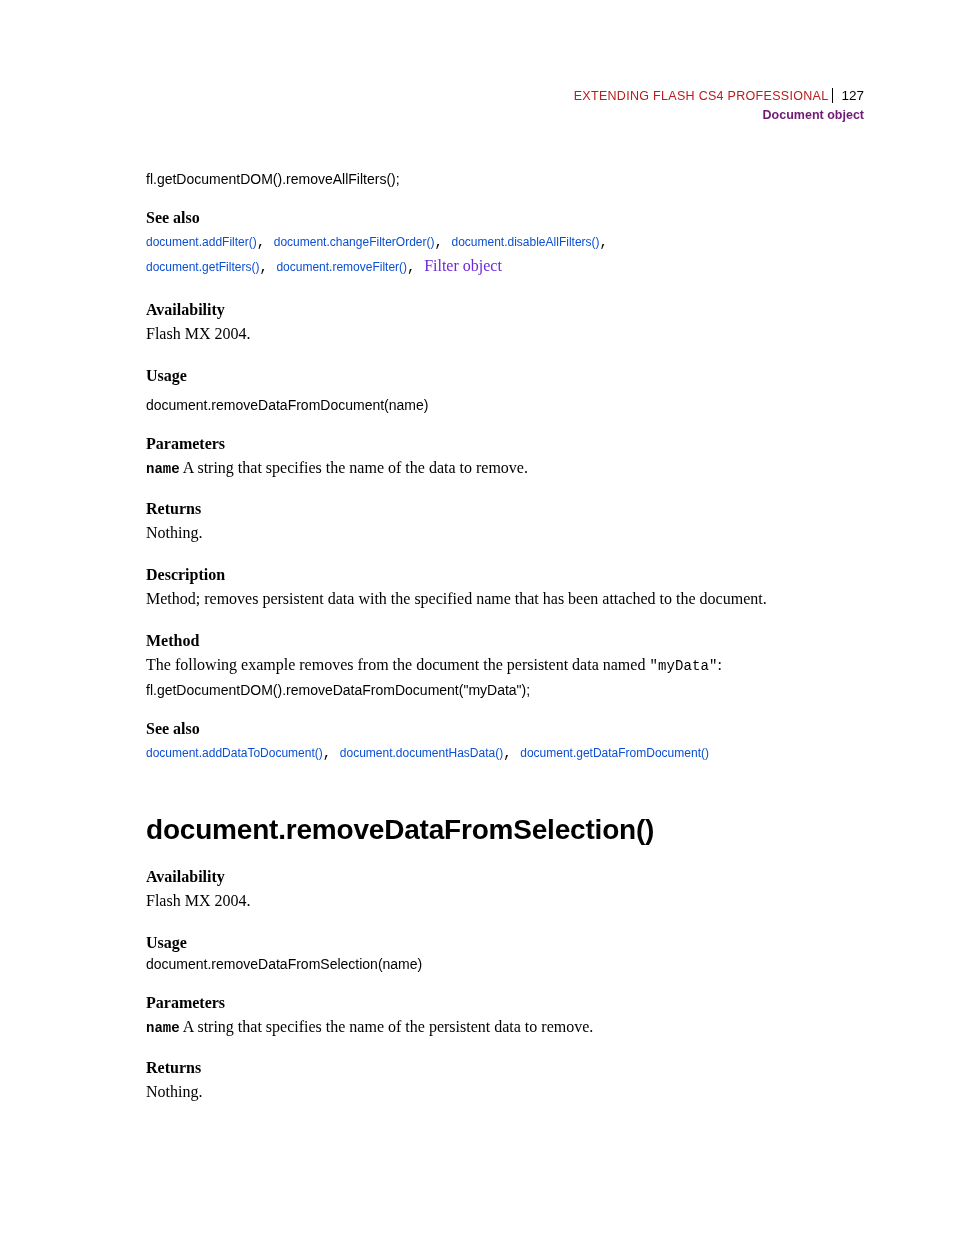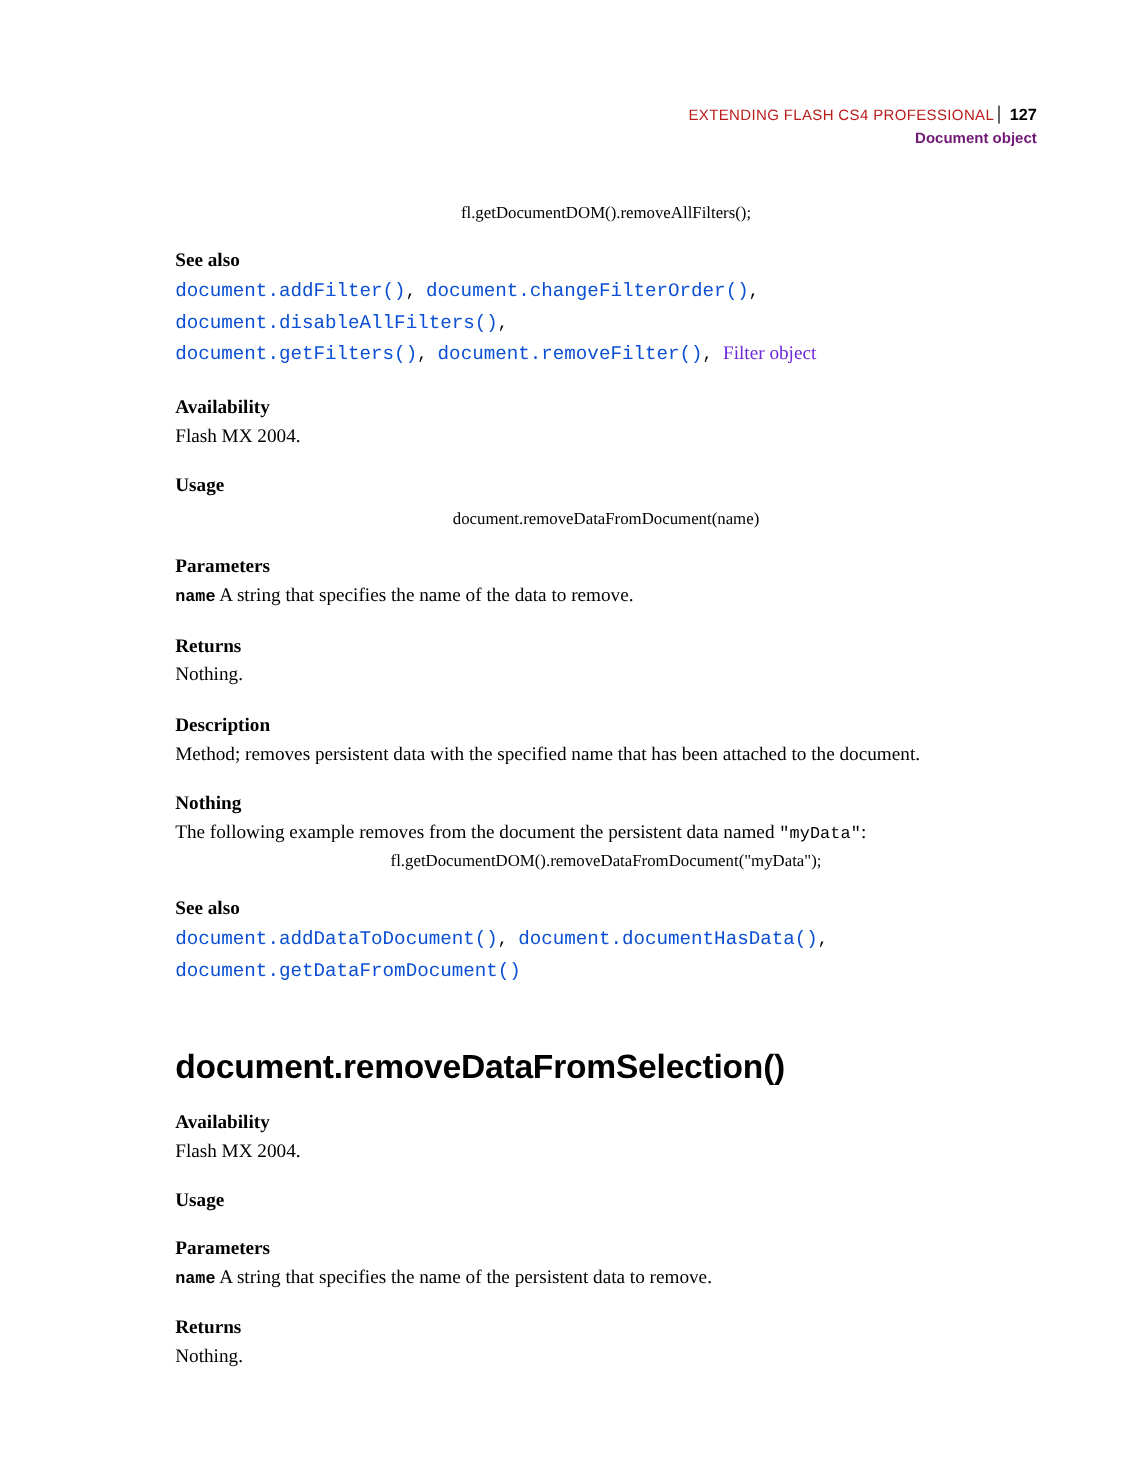"127" .hdr-page { font-weight: 700 -> 400 }
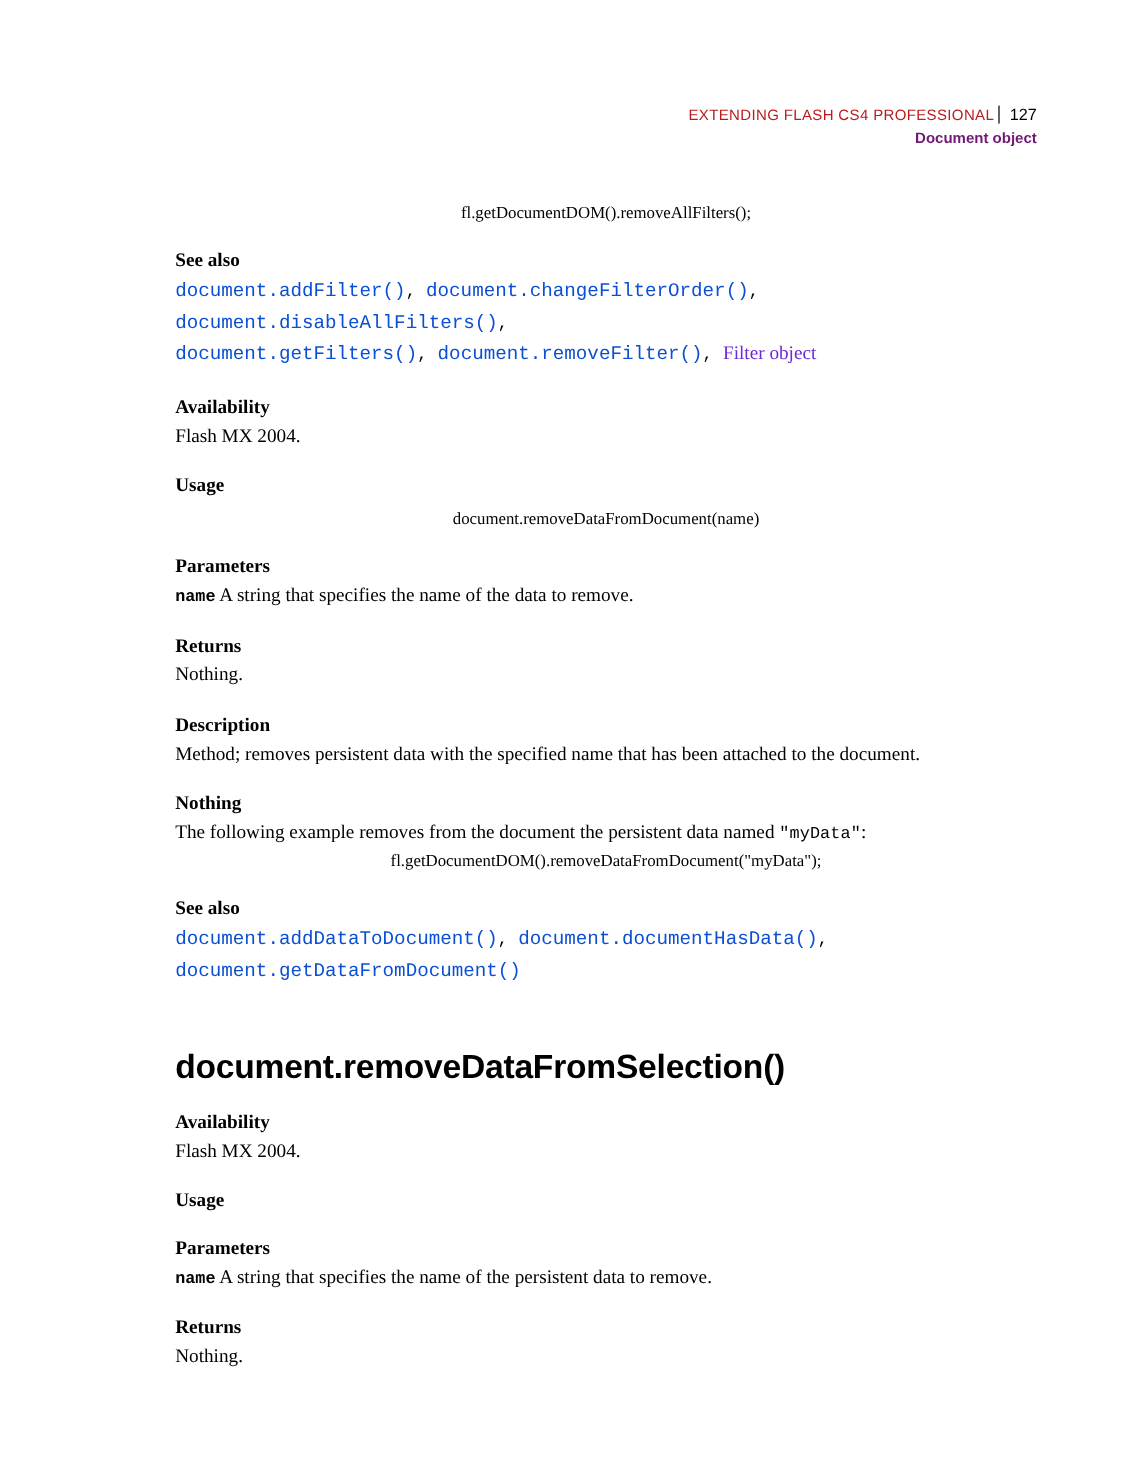"fl.getDocumentDOM().removeAllFilters();" .code-block { font-family: Liberation Serif, serif -> Liberation Sans, sans-serif; text-align: center -> none }
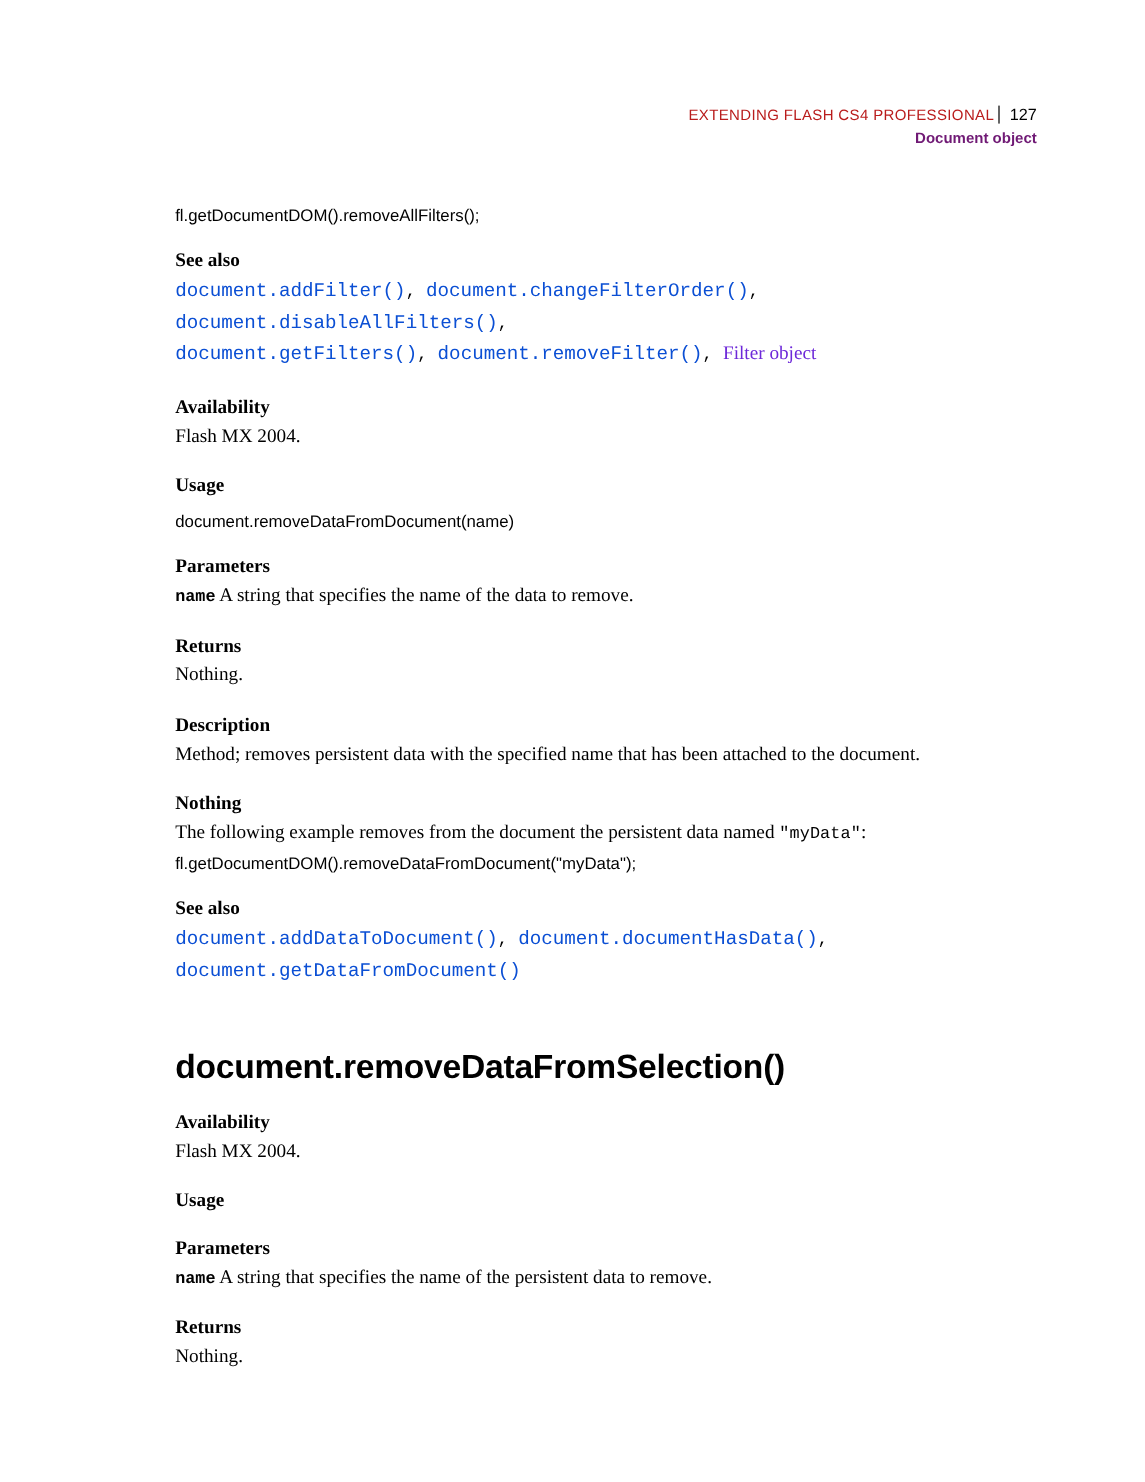"document.addFilter()" .link { font-family: Liberation Mono, monospace -> Liberation Sans, sans-serif; font-size: 16px -> 12px }
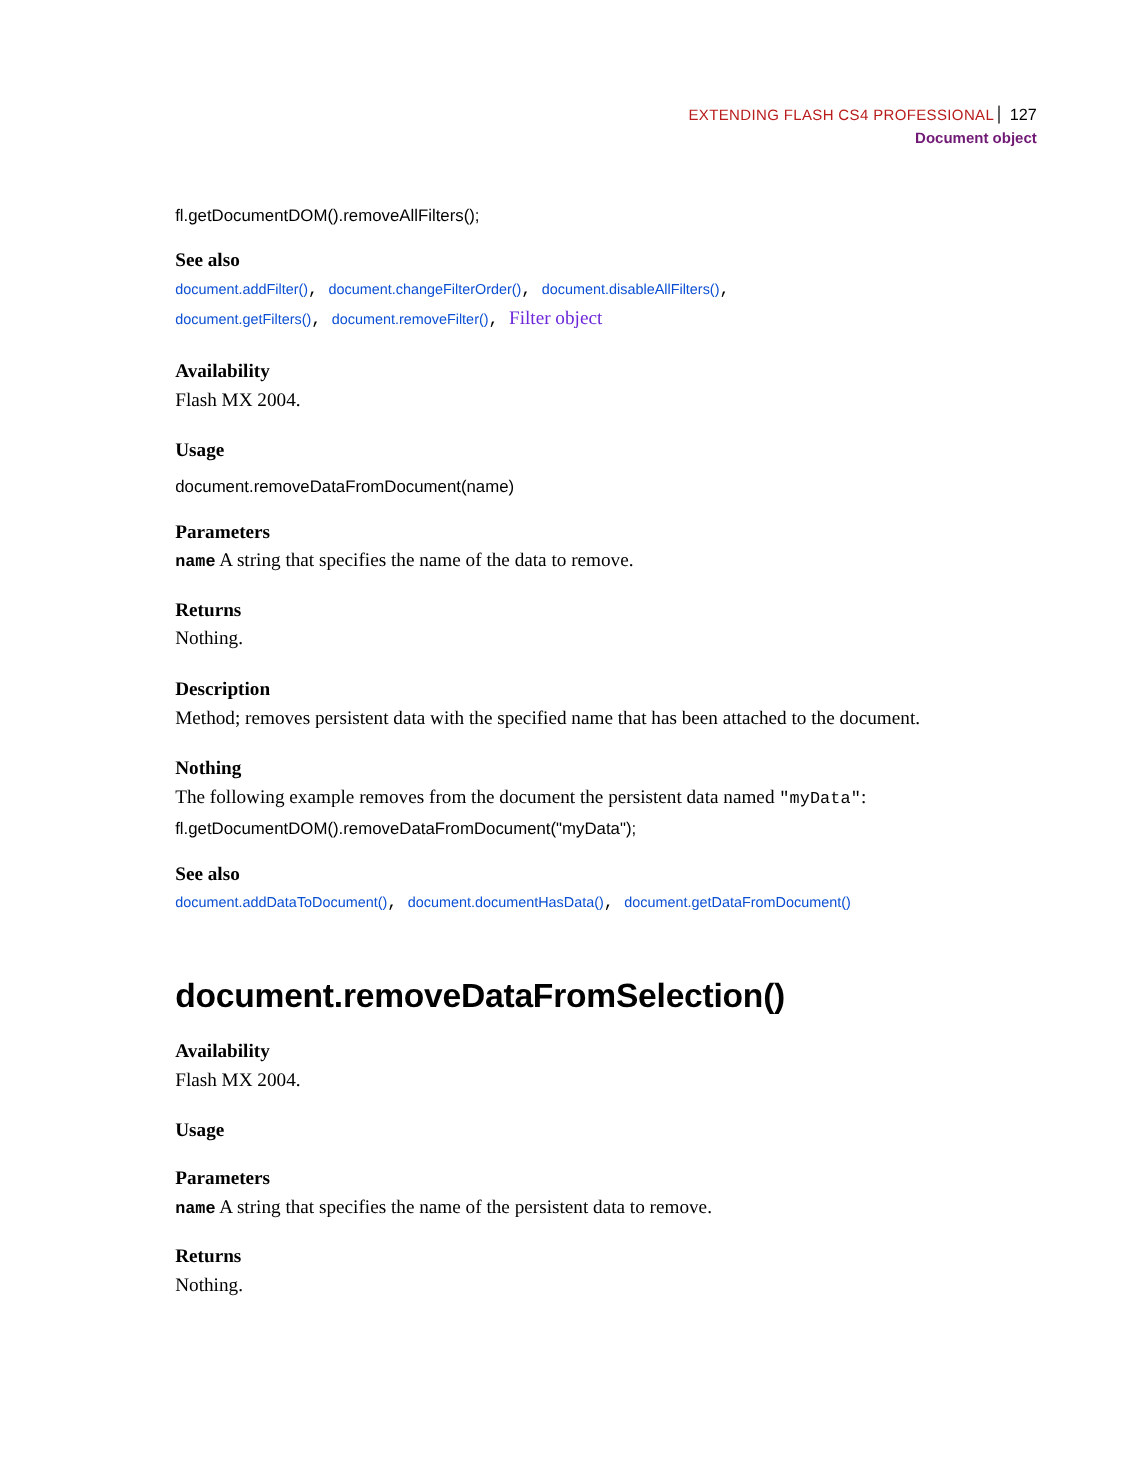"Nothing" div.subhead { text: Nothing -> Method }
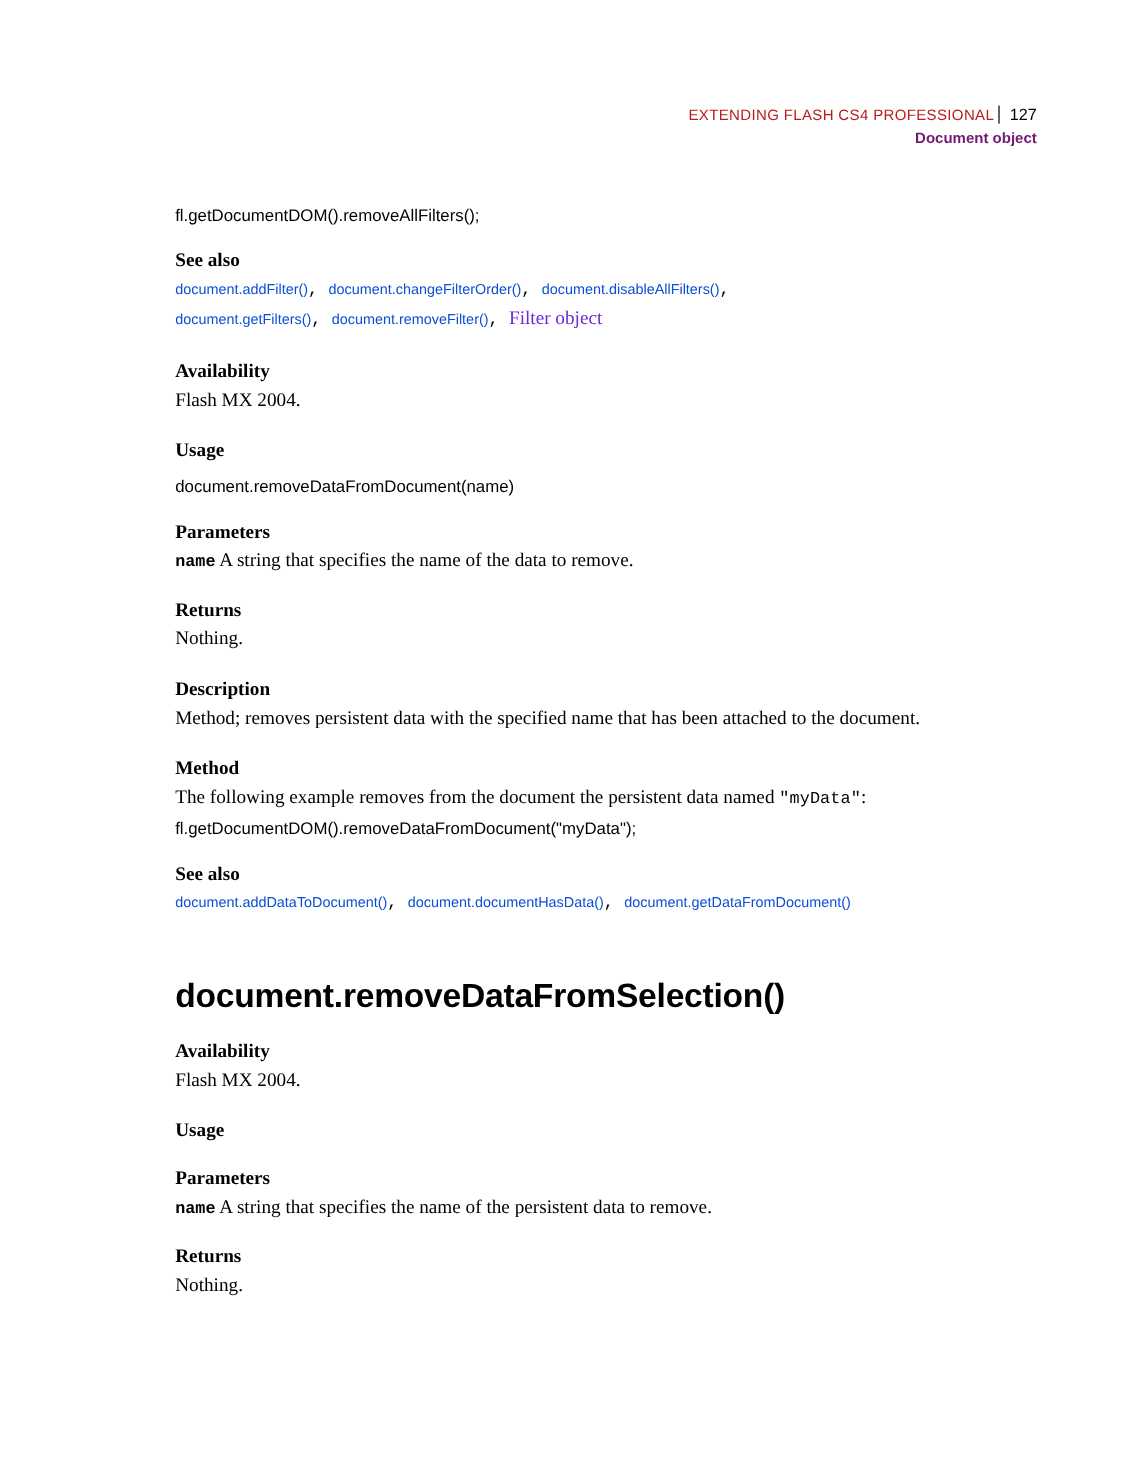"document.removeDataFromSelection(name)" div.code-block { html: none -> <div>document.removeDataFromSelection(name)</div> }
